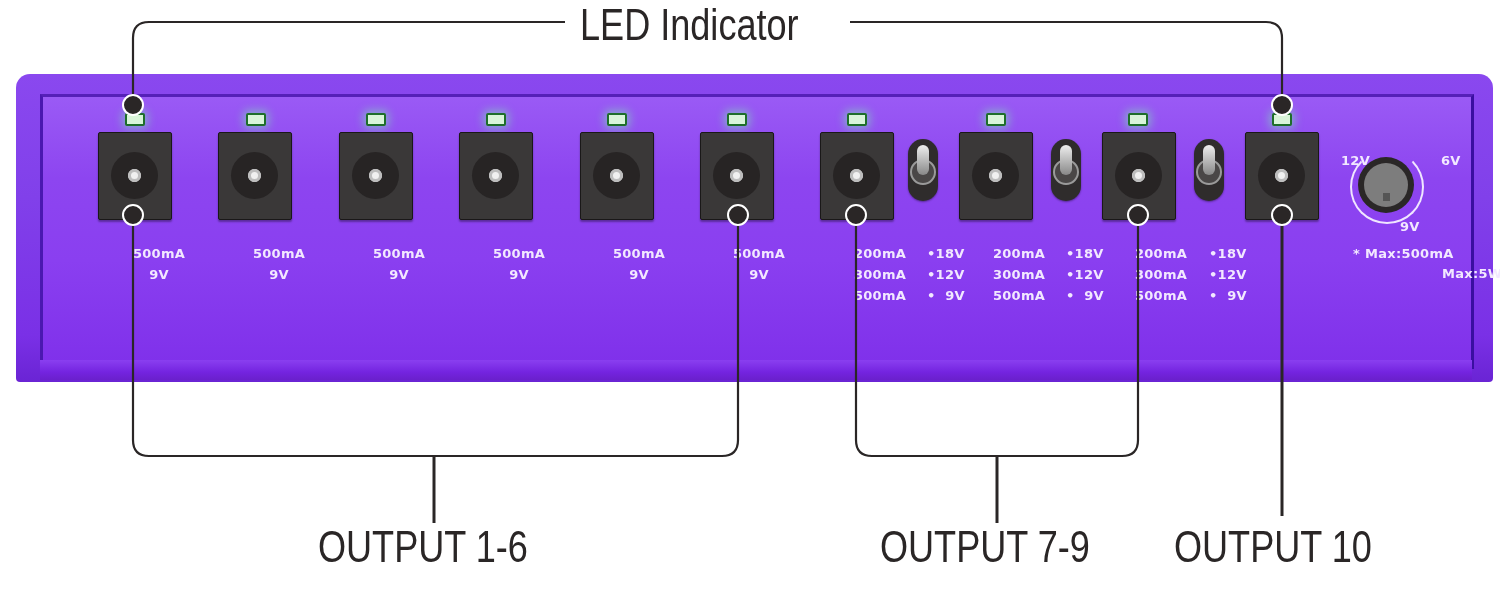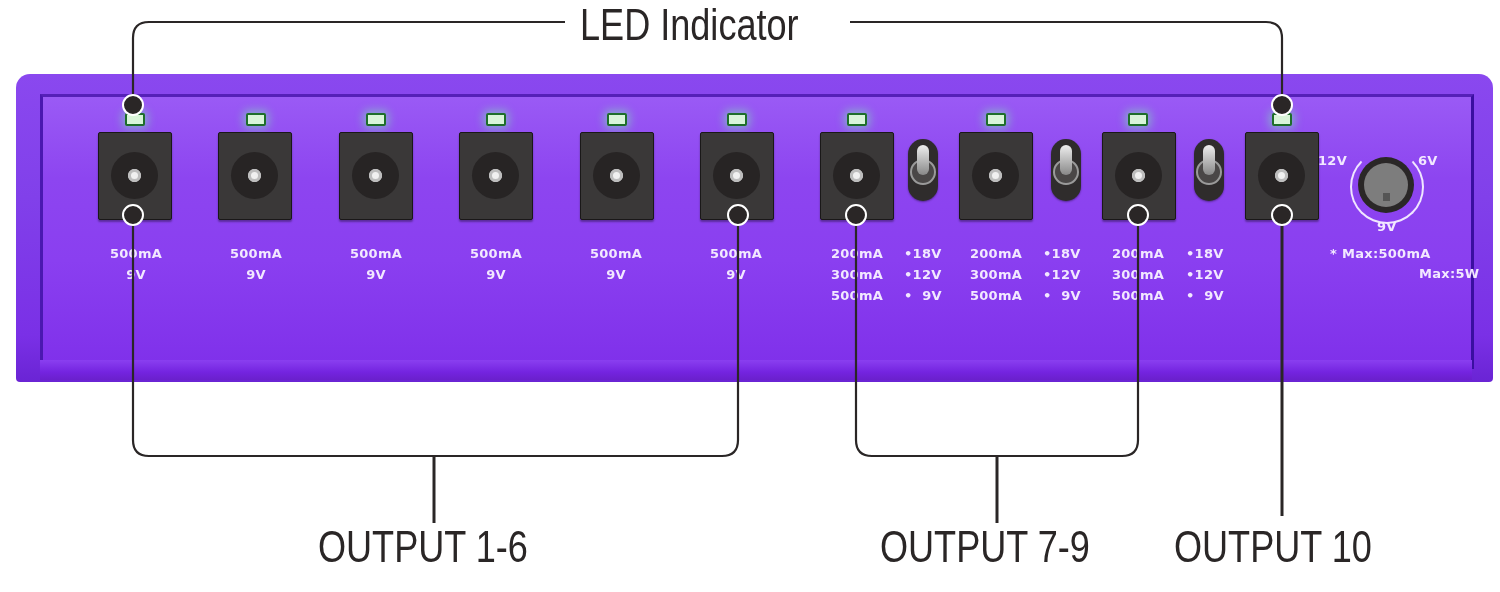"12V" .spec { padding-left: none -> 23px }
